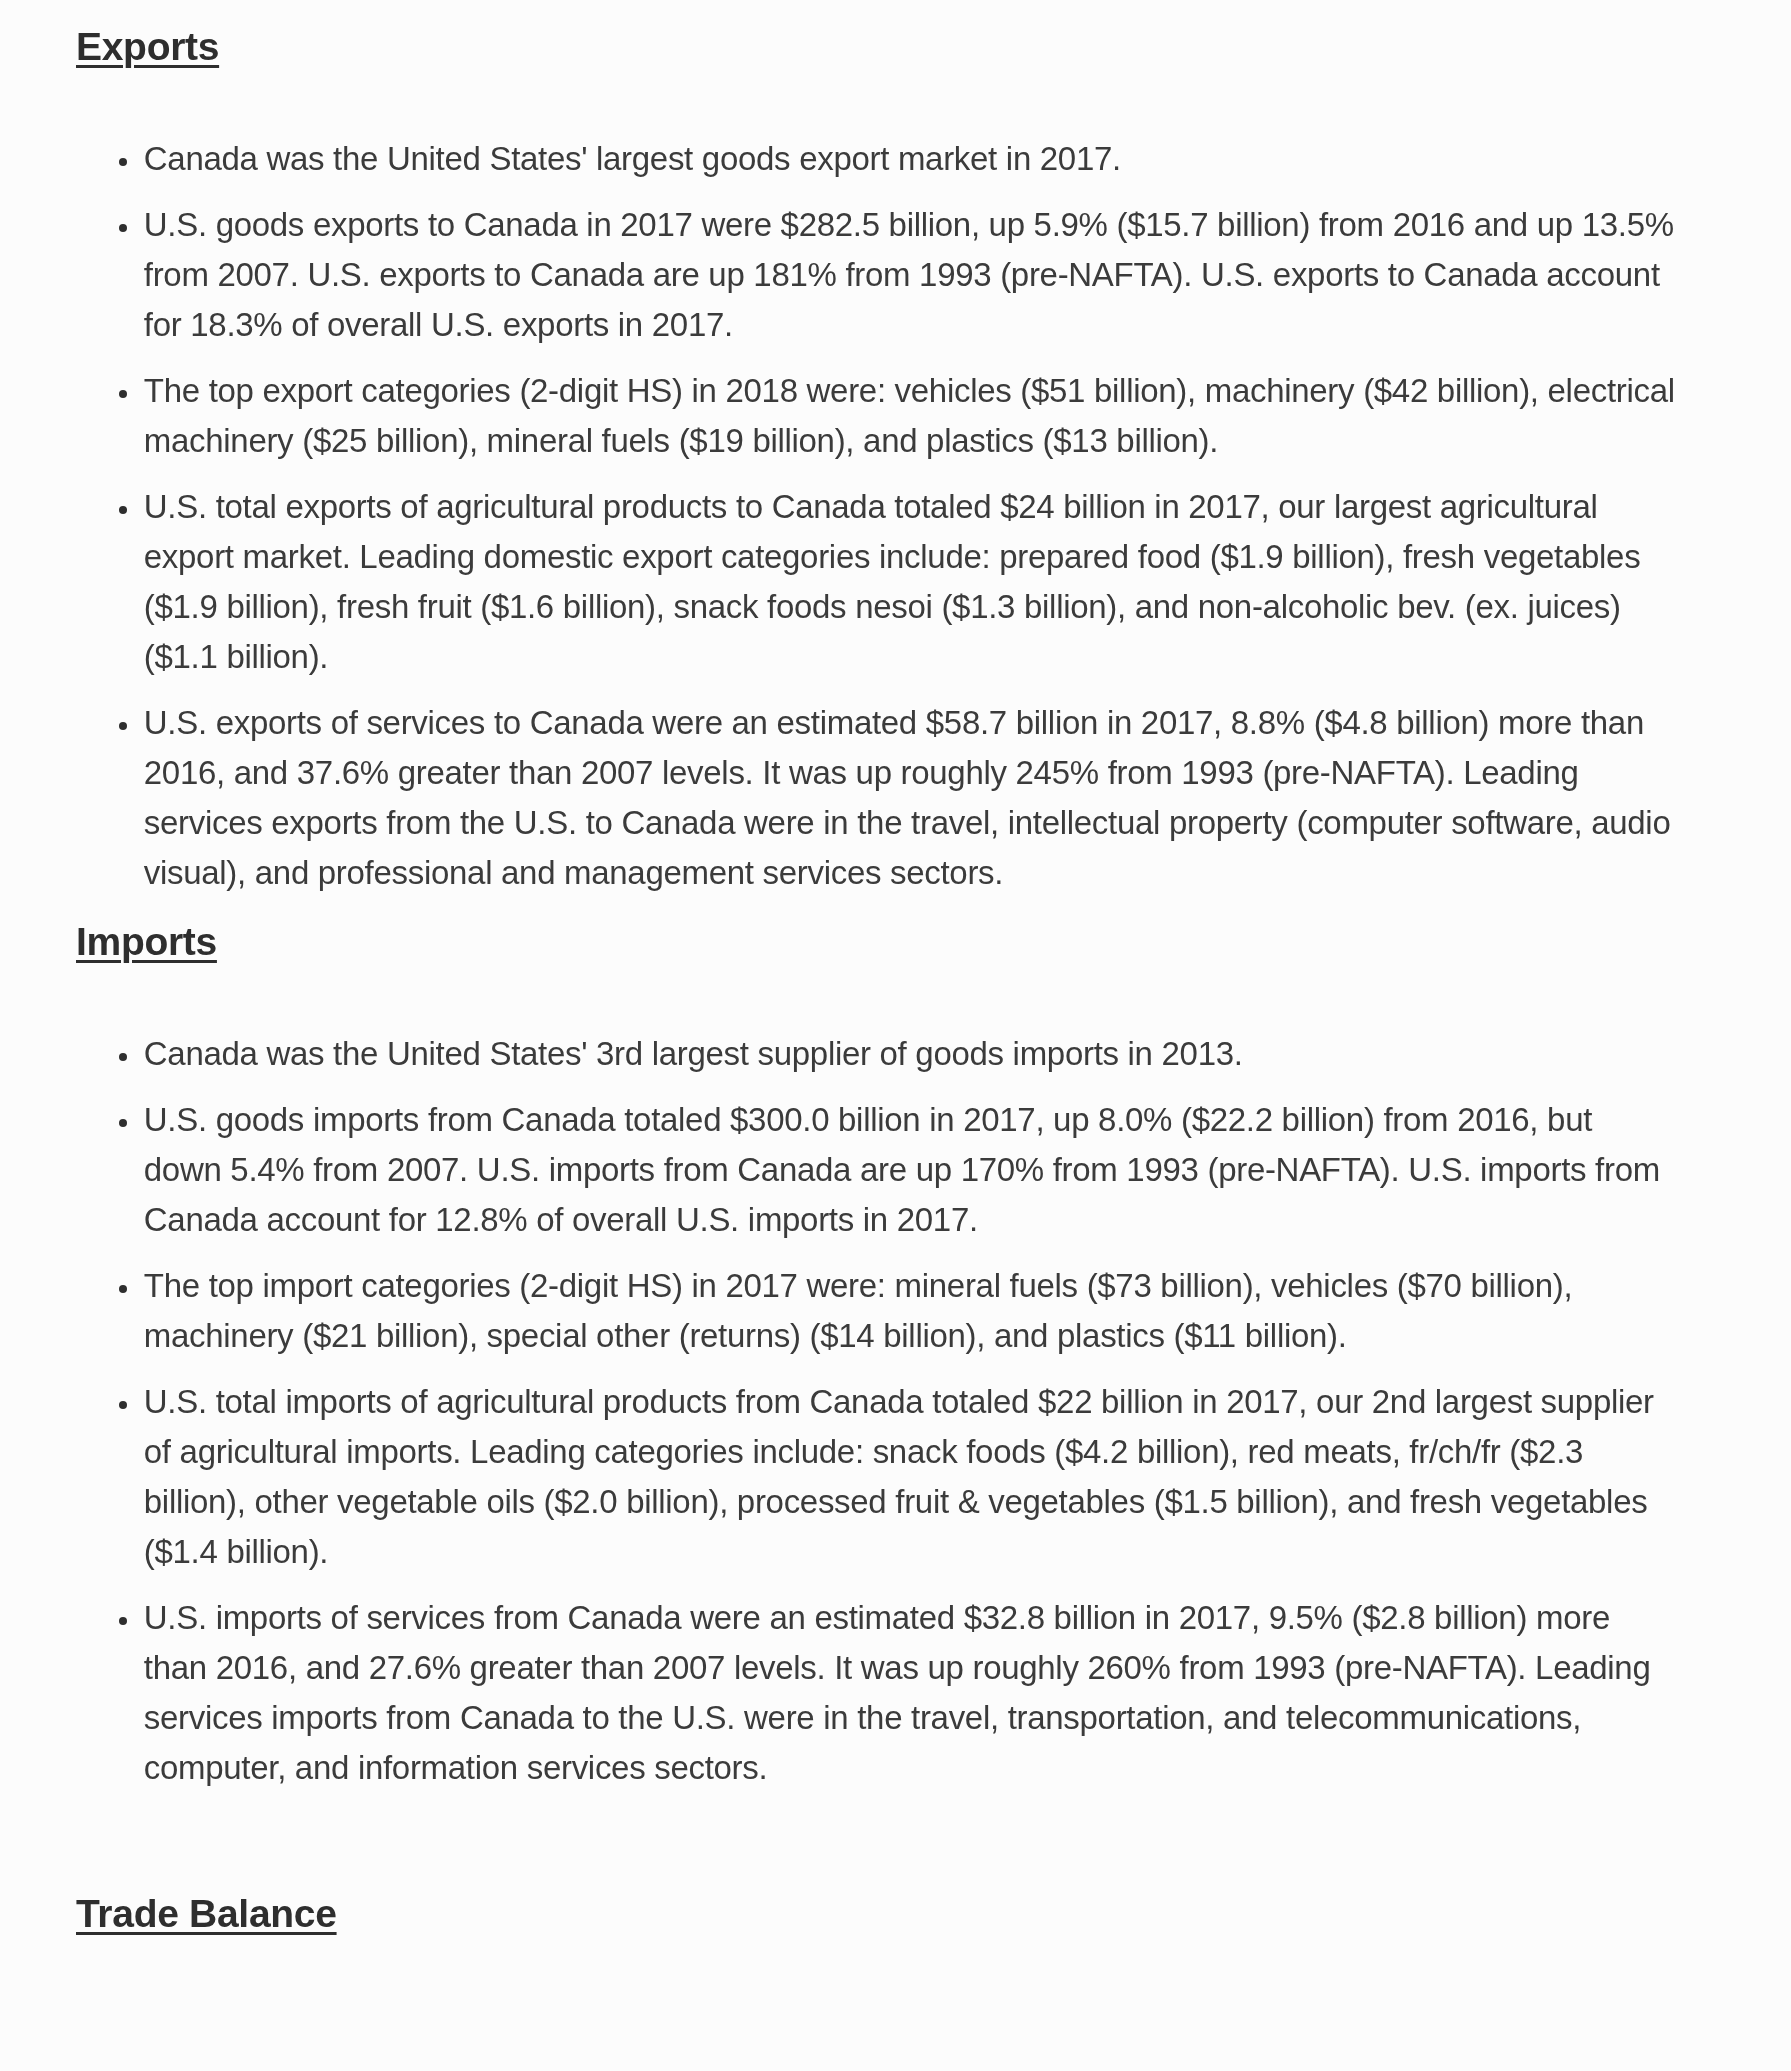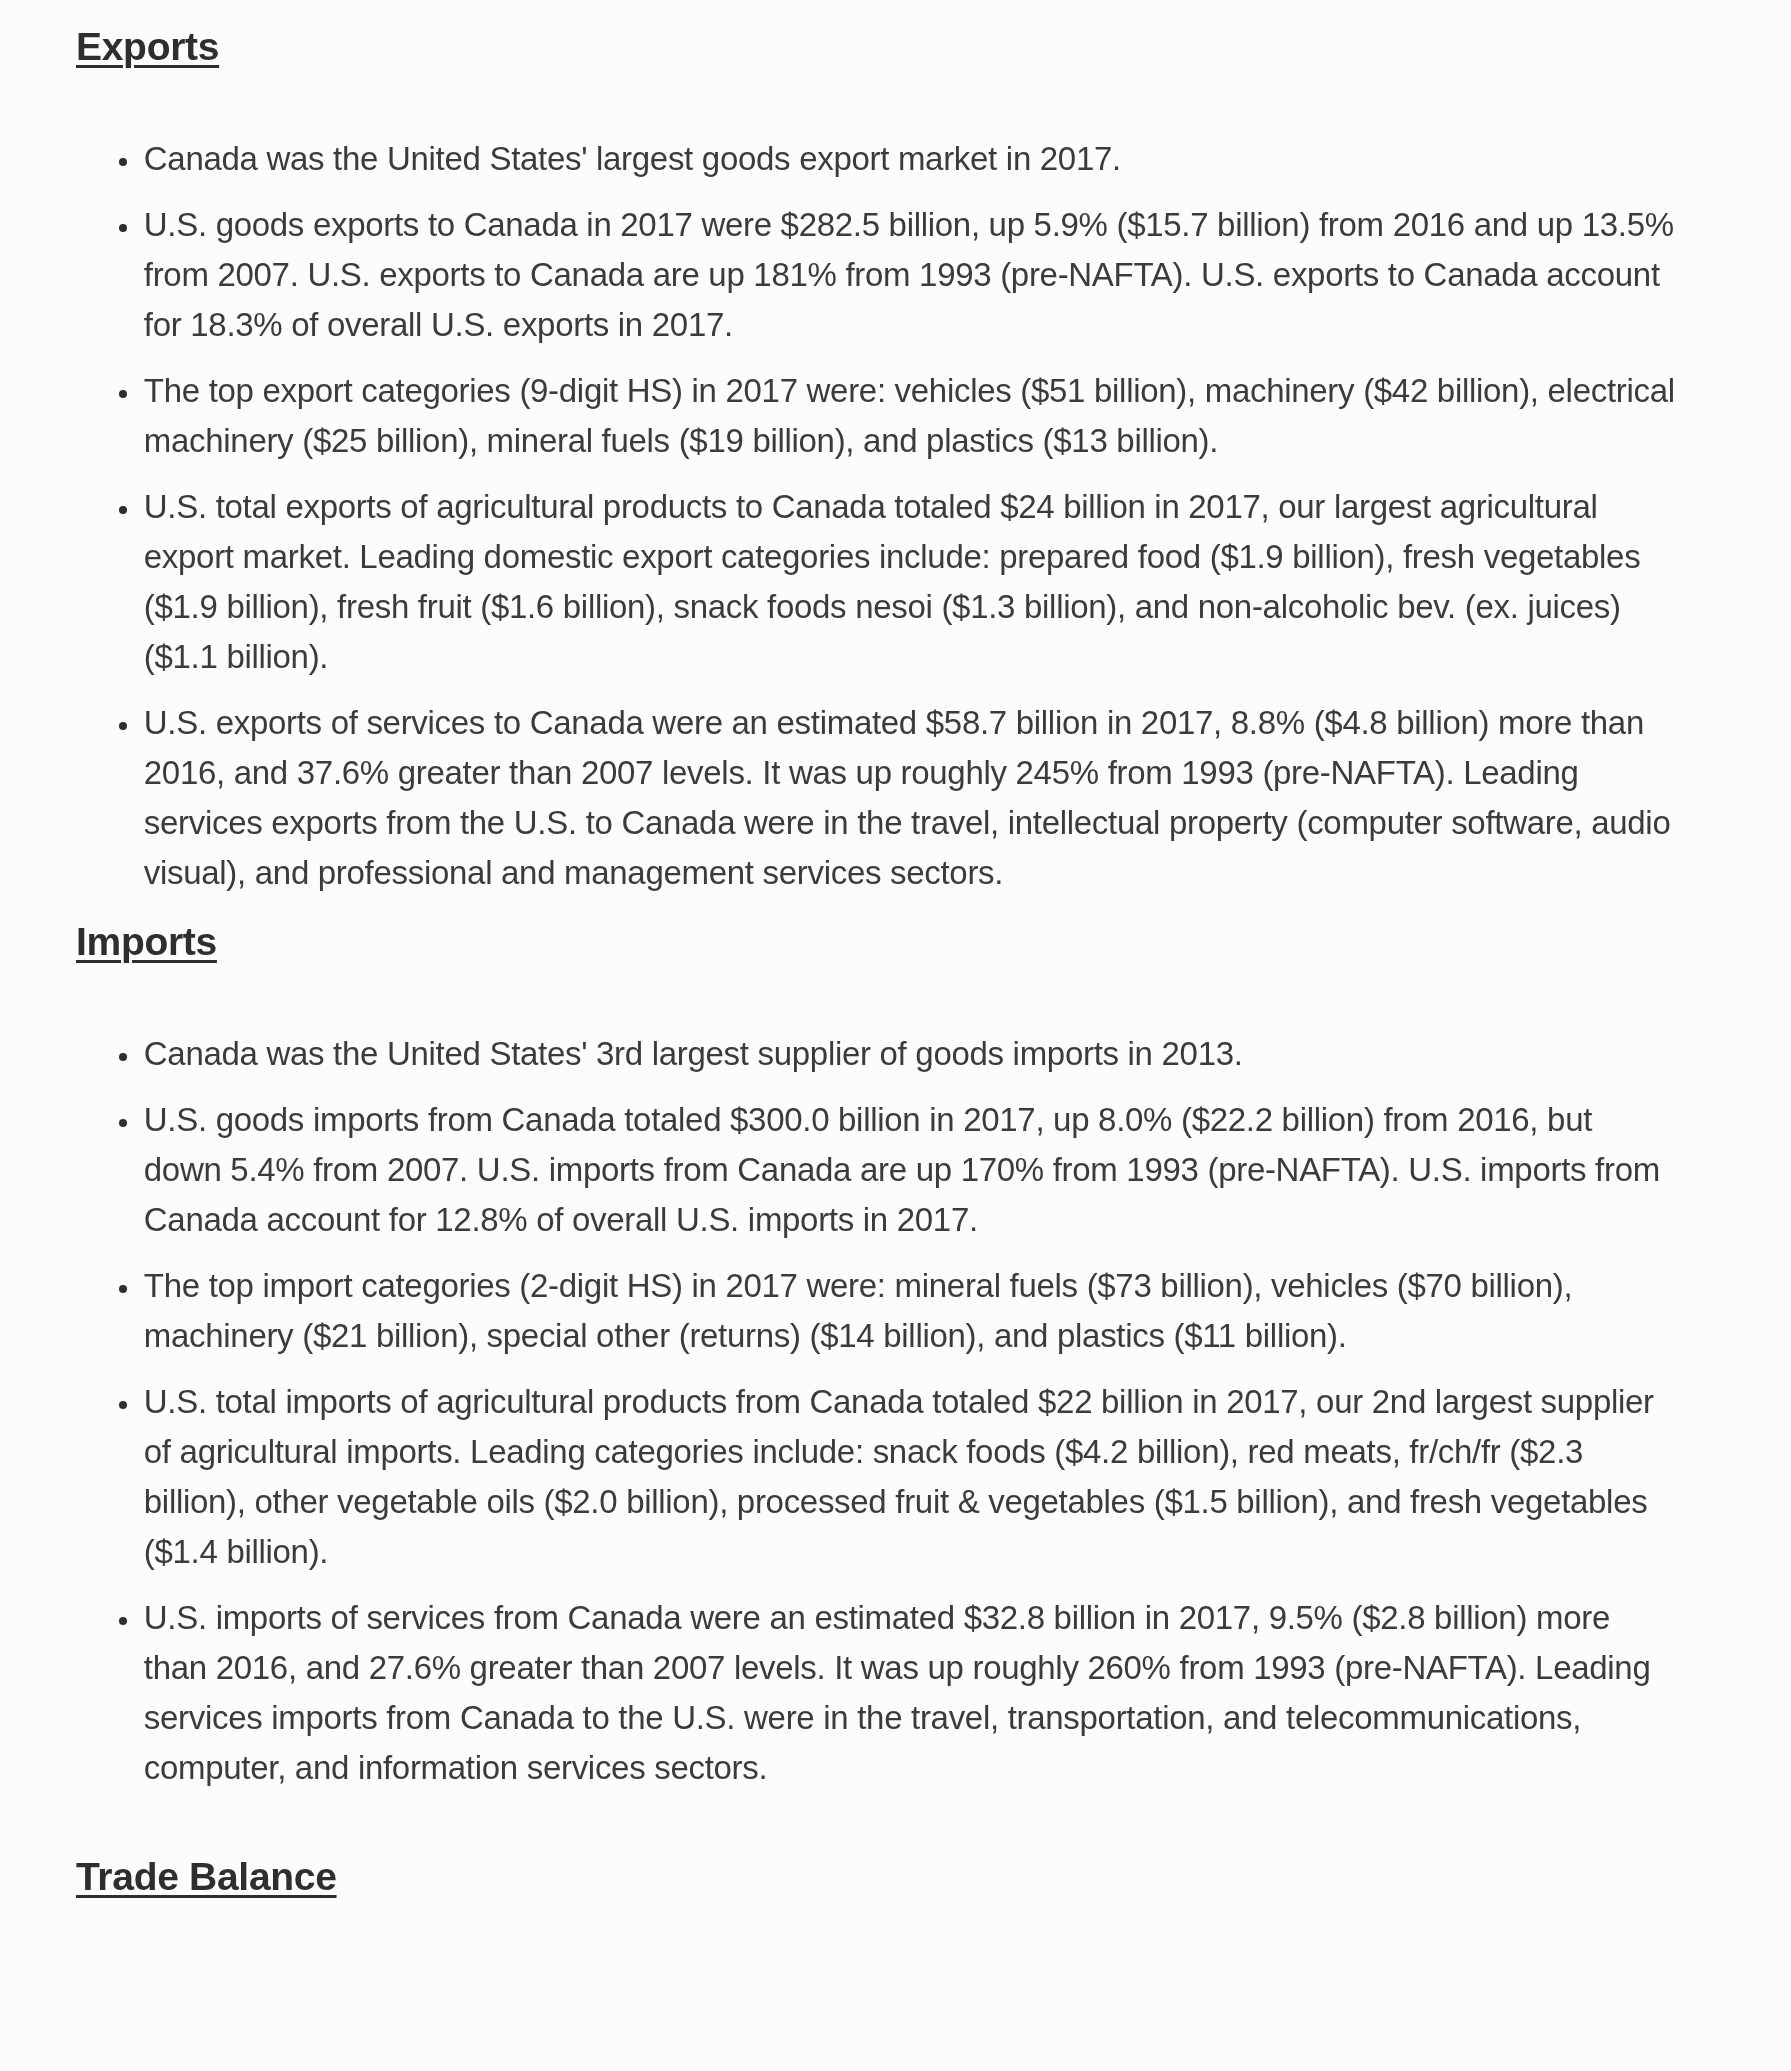"The top export categories (9-digit" li { text: 9-digit HS) in 2017 -> 2-digit HS) in 2018 }
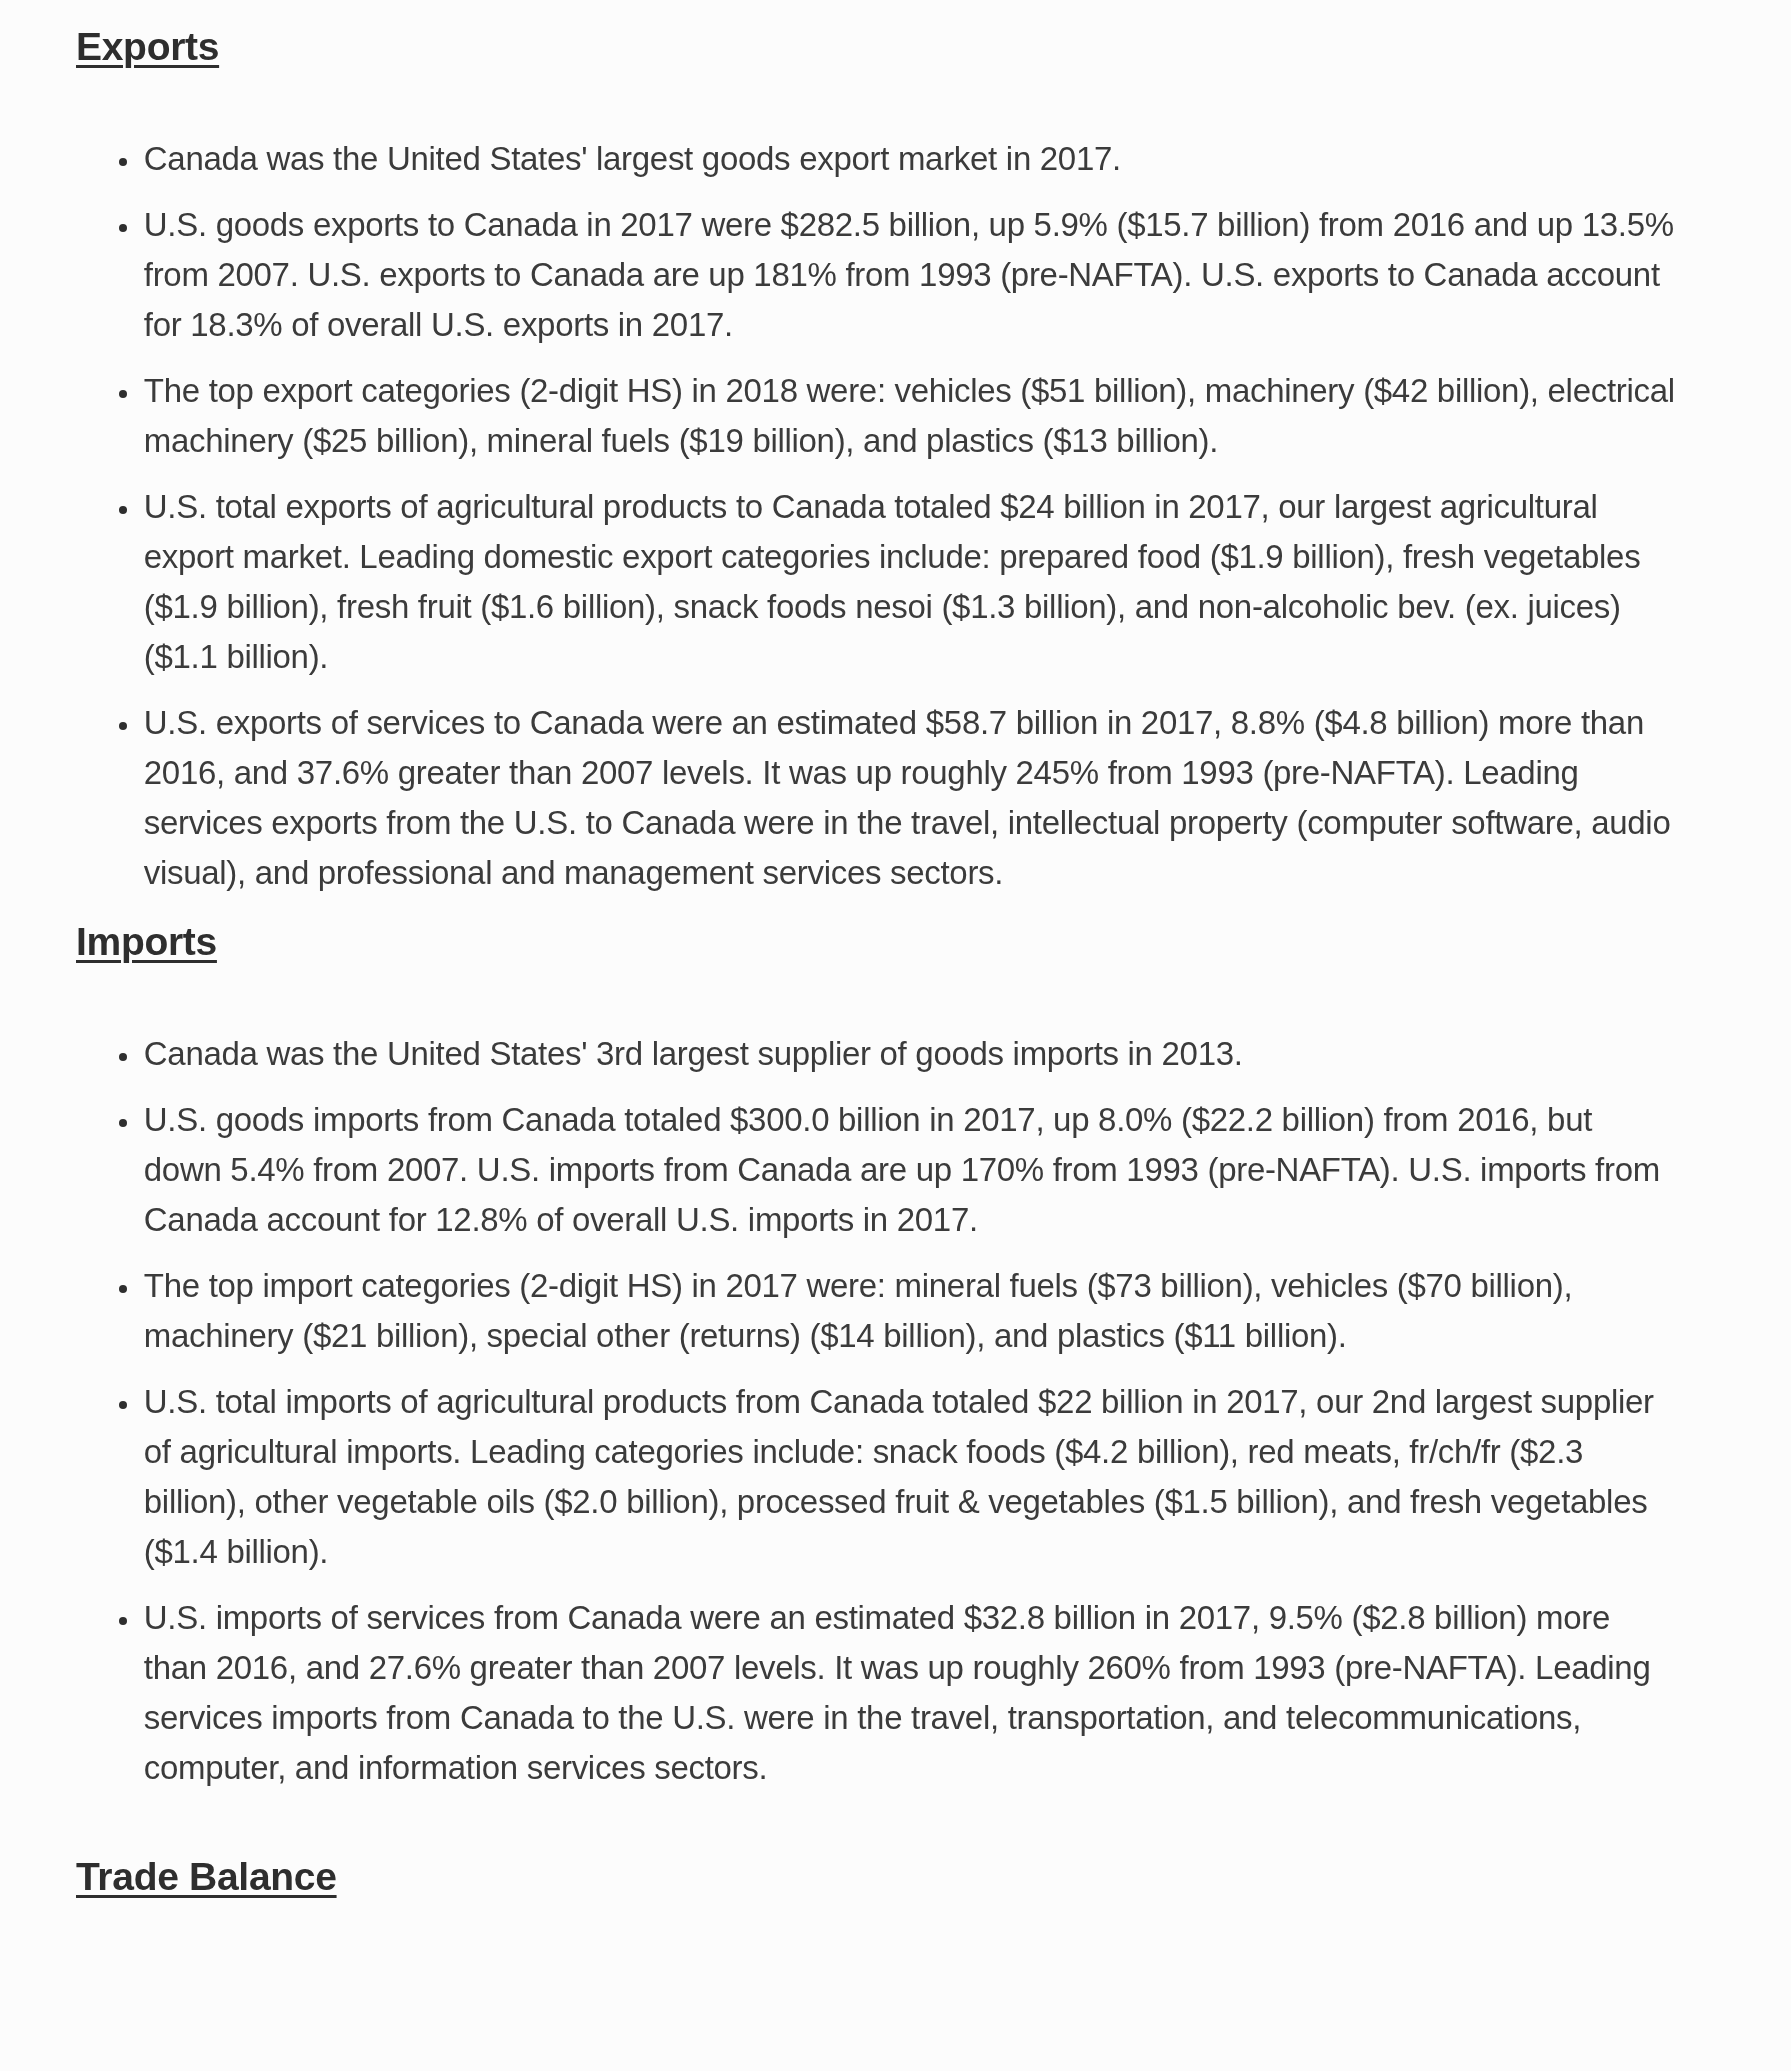"Trade Balance" .section--trade-balance .heading { margin-top: 60px -> 97px }
